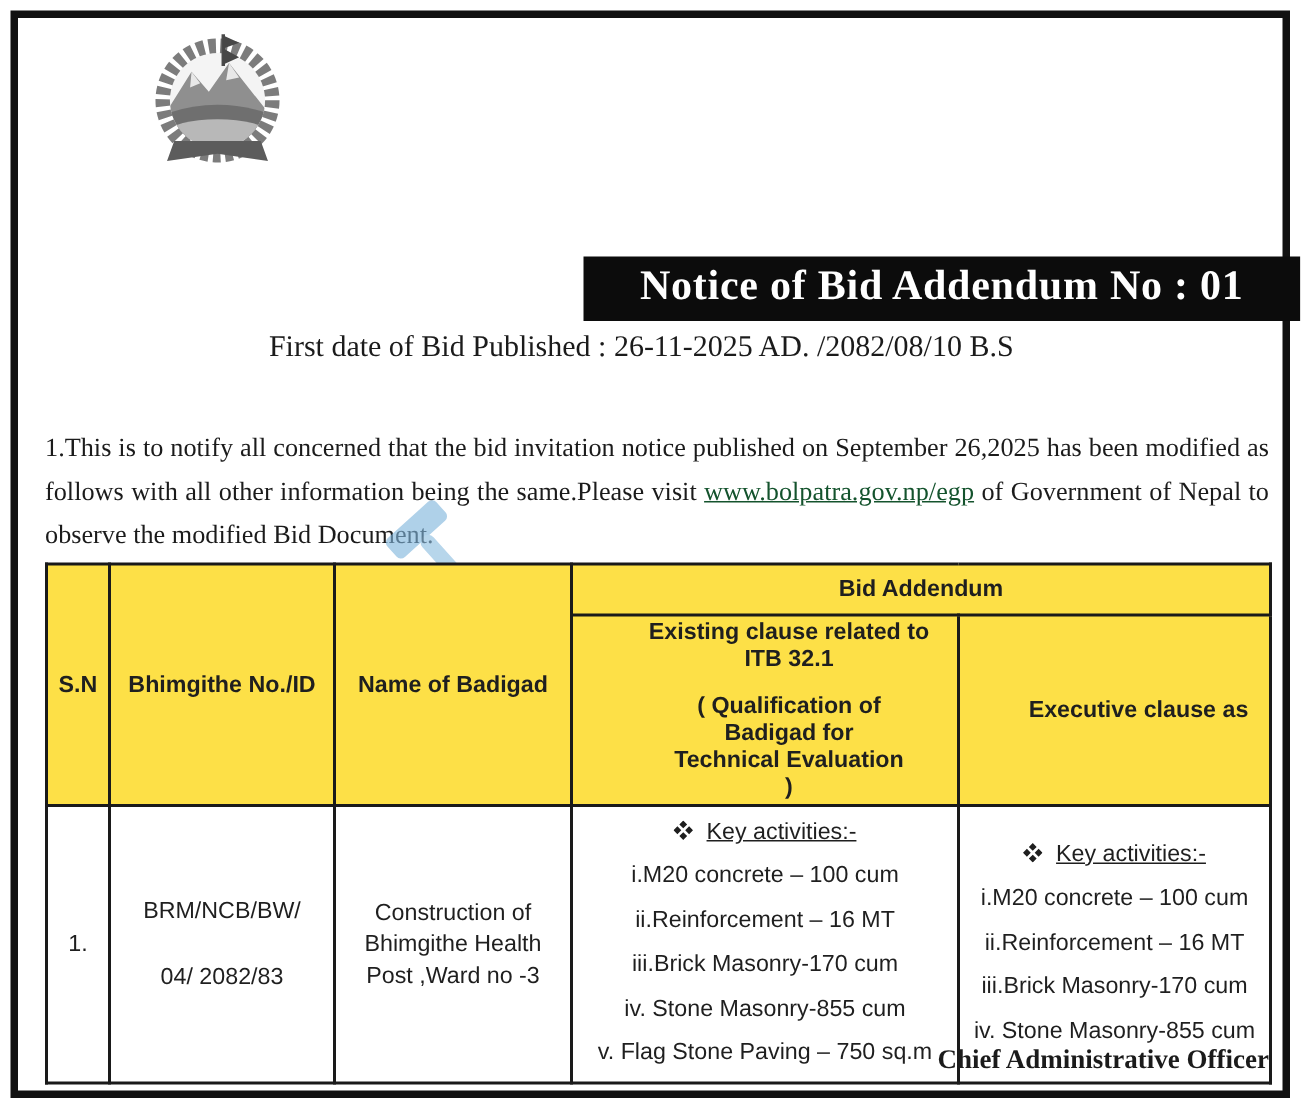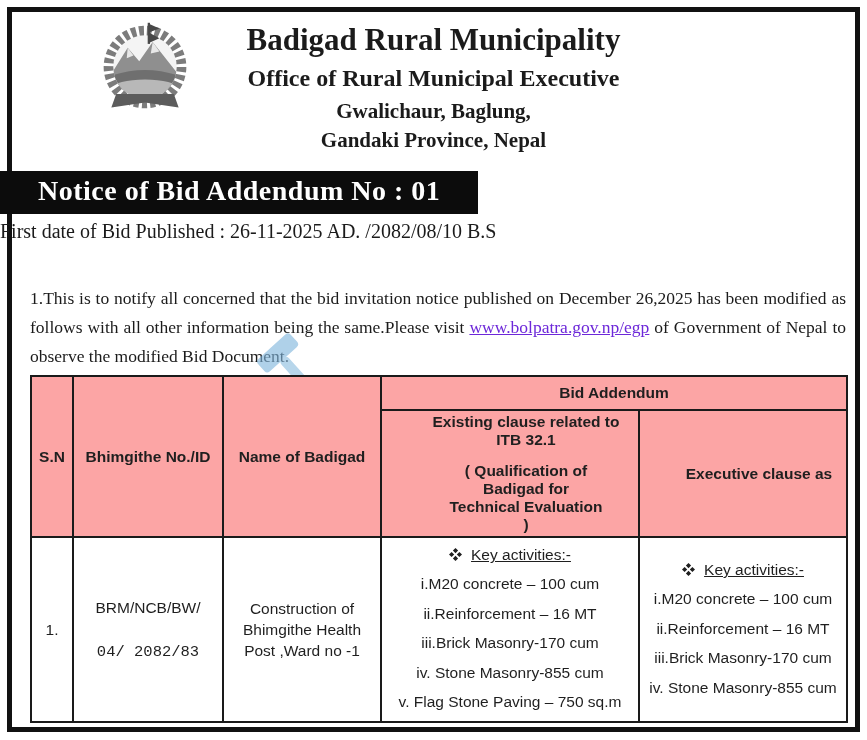"Badigad Rural Municipality" div.letterhead { html: <div> <div>Badigad Rural Municipality</div> <div>Office of Rural Municipal Executive</div> <div>Gwalichaur, Baglung,</div> <div>Gandaki Province, Nepal</div> </div> -> none }
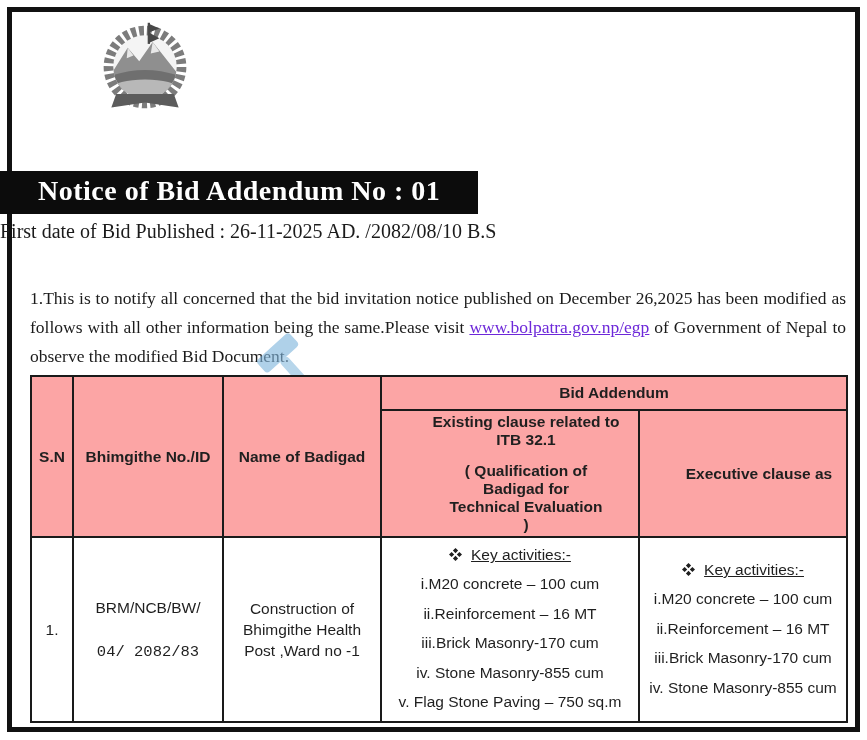"Notice of Bid Addendum No" .banner-row { text-align: left -> right }
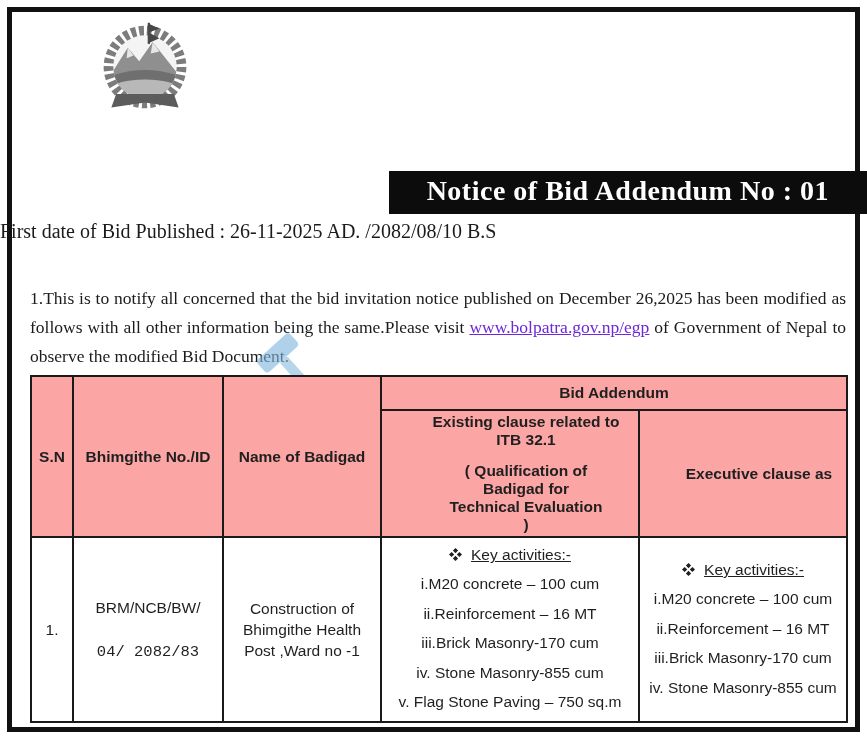"First date of Bid Published" .date-line { text-align: left -> center }
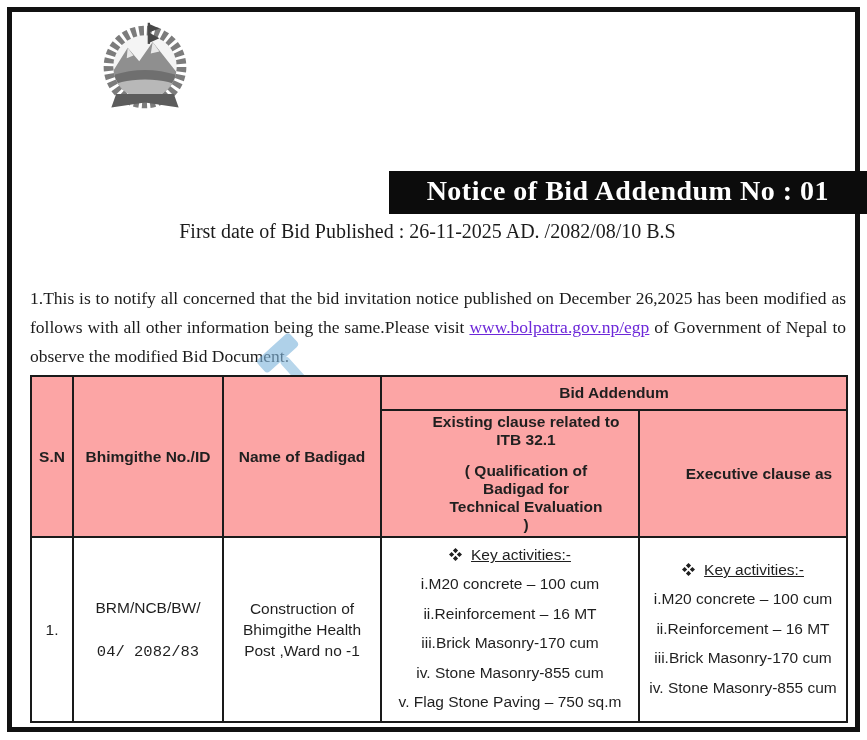"1.This is to notify all" span { text: December -> September }
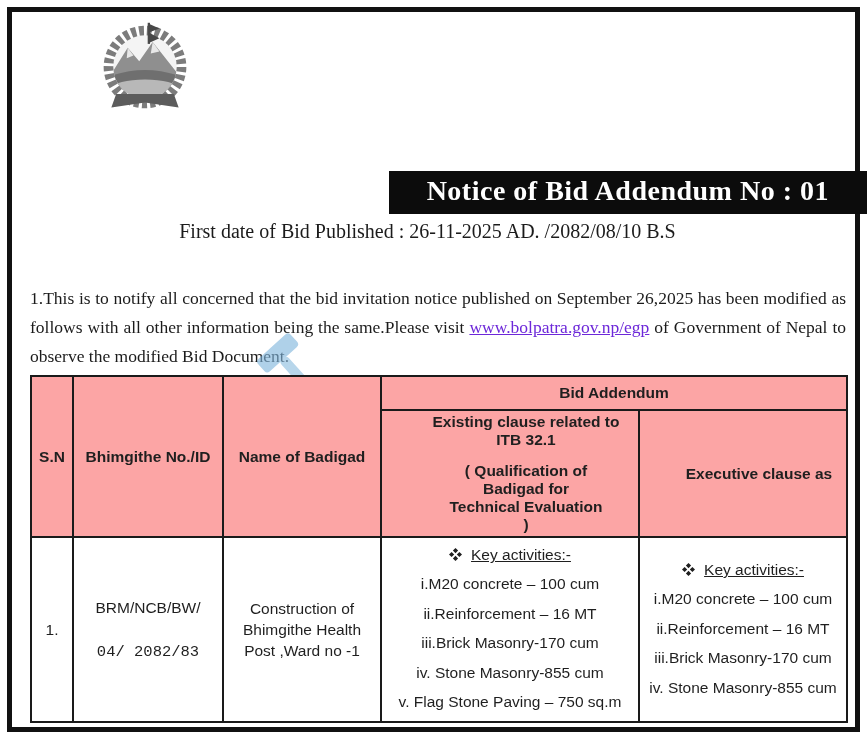"www.bolpatra.gov.np/egp" .intro a { color: #6d28d9 -> #14532d }
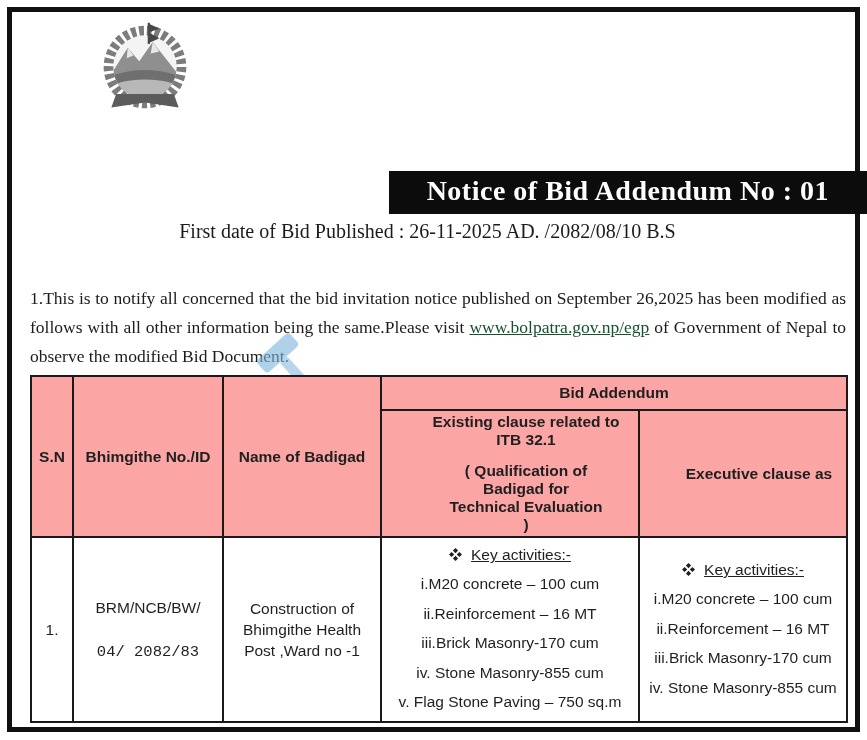"Bid Addendum" table.addendum th { background: #fca5a5 -> #fde047 }
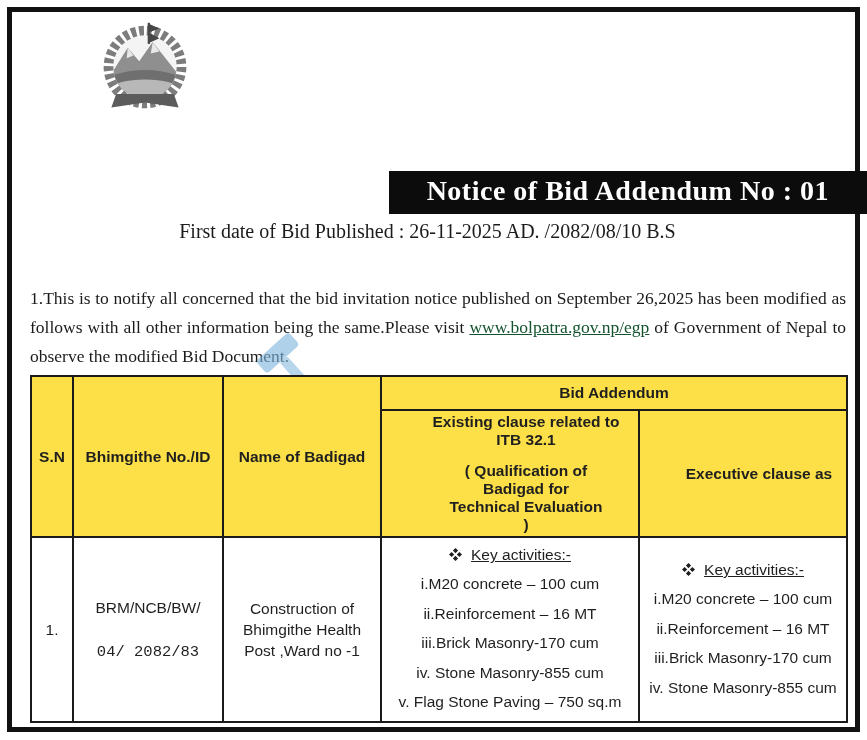"Construction of Bhimgithe Health Post" div.contract-name { text: -1 -> -3 }
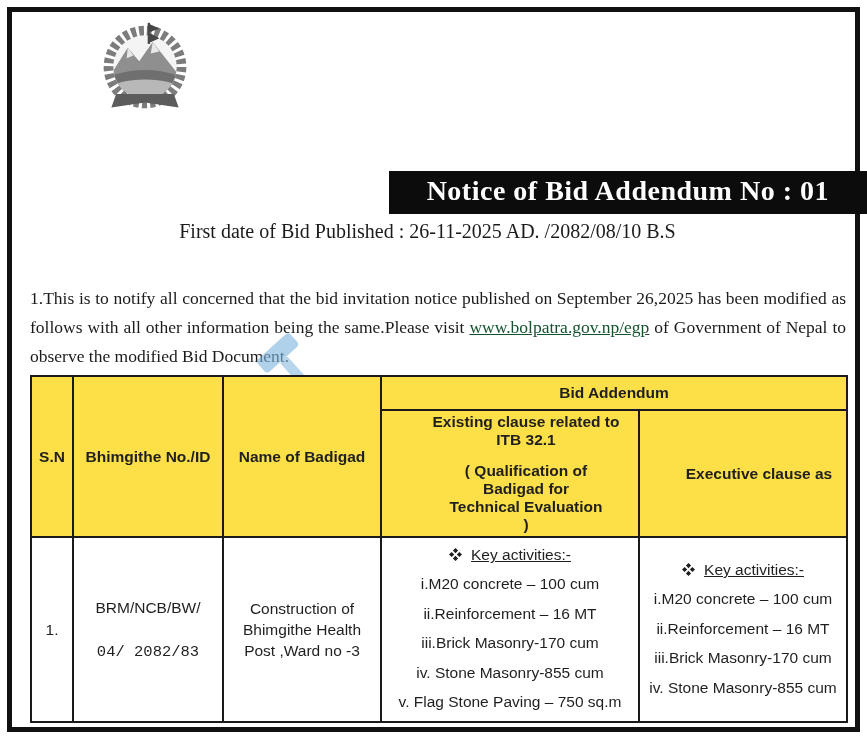"04/ 2082/83" .contract-line + .contract-line { font-family: Liberation Mono, monospace -> none }
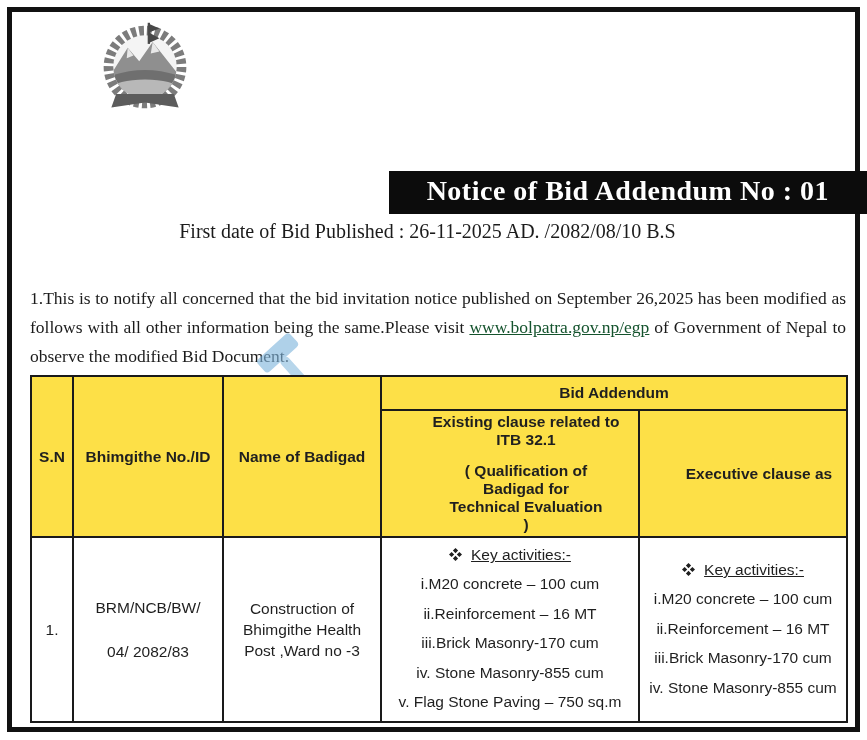"Chief Administrative Officer" div.signature { html: none -> <div>Chief Administrative Officer</div> }
